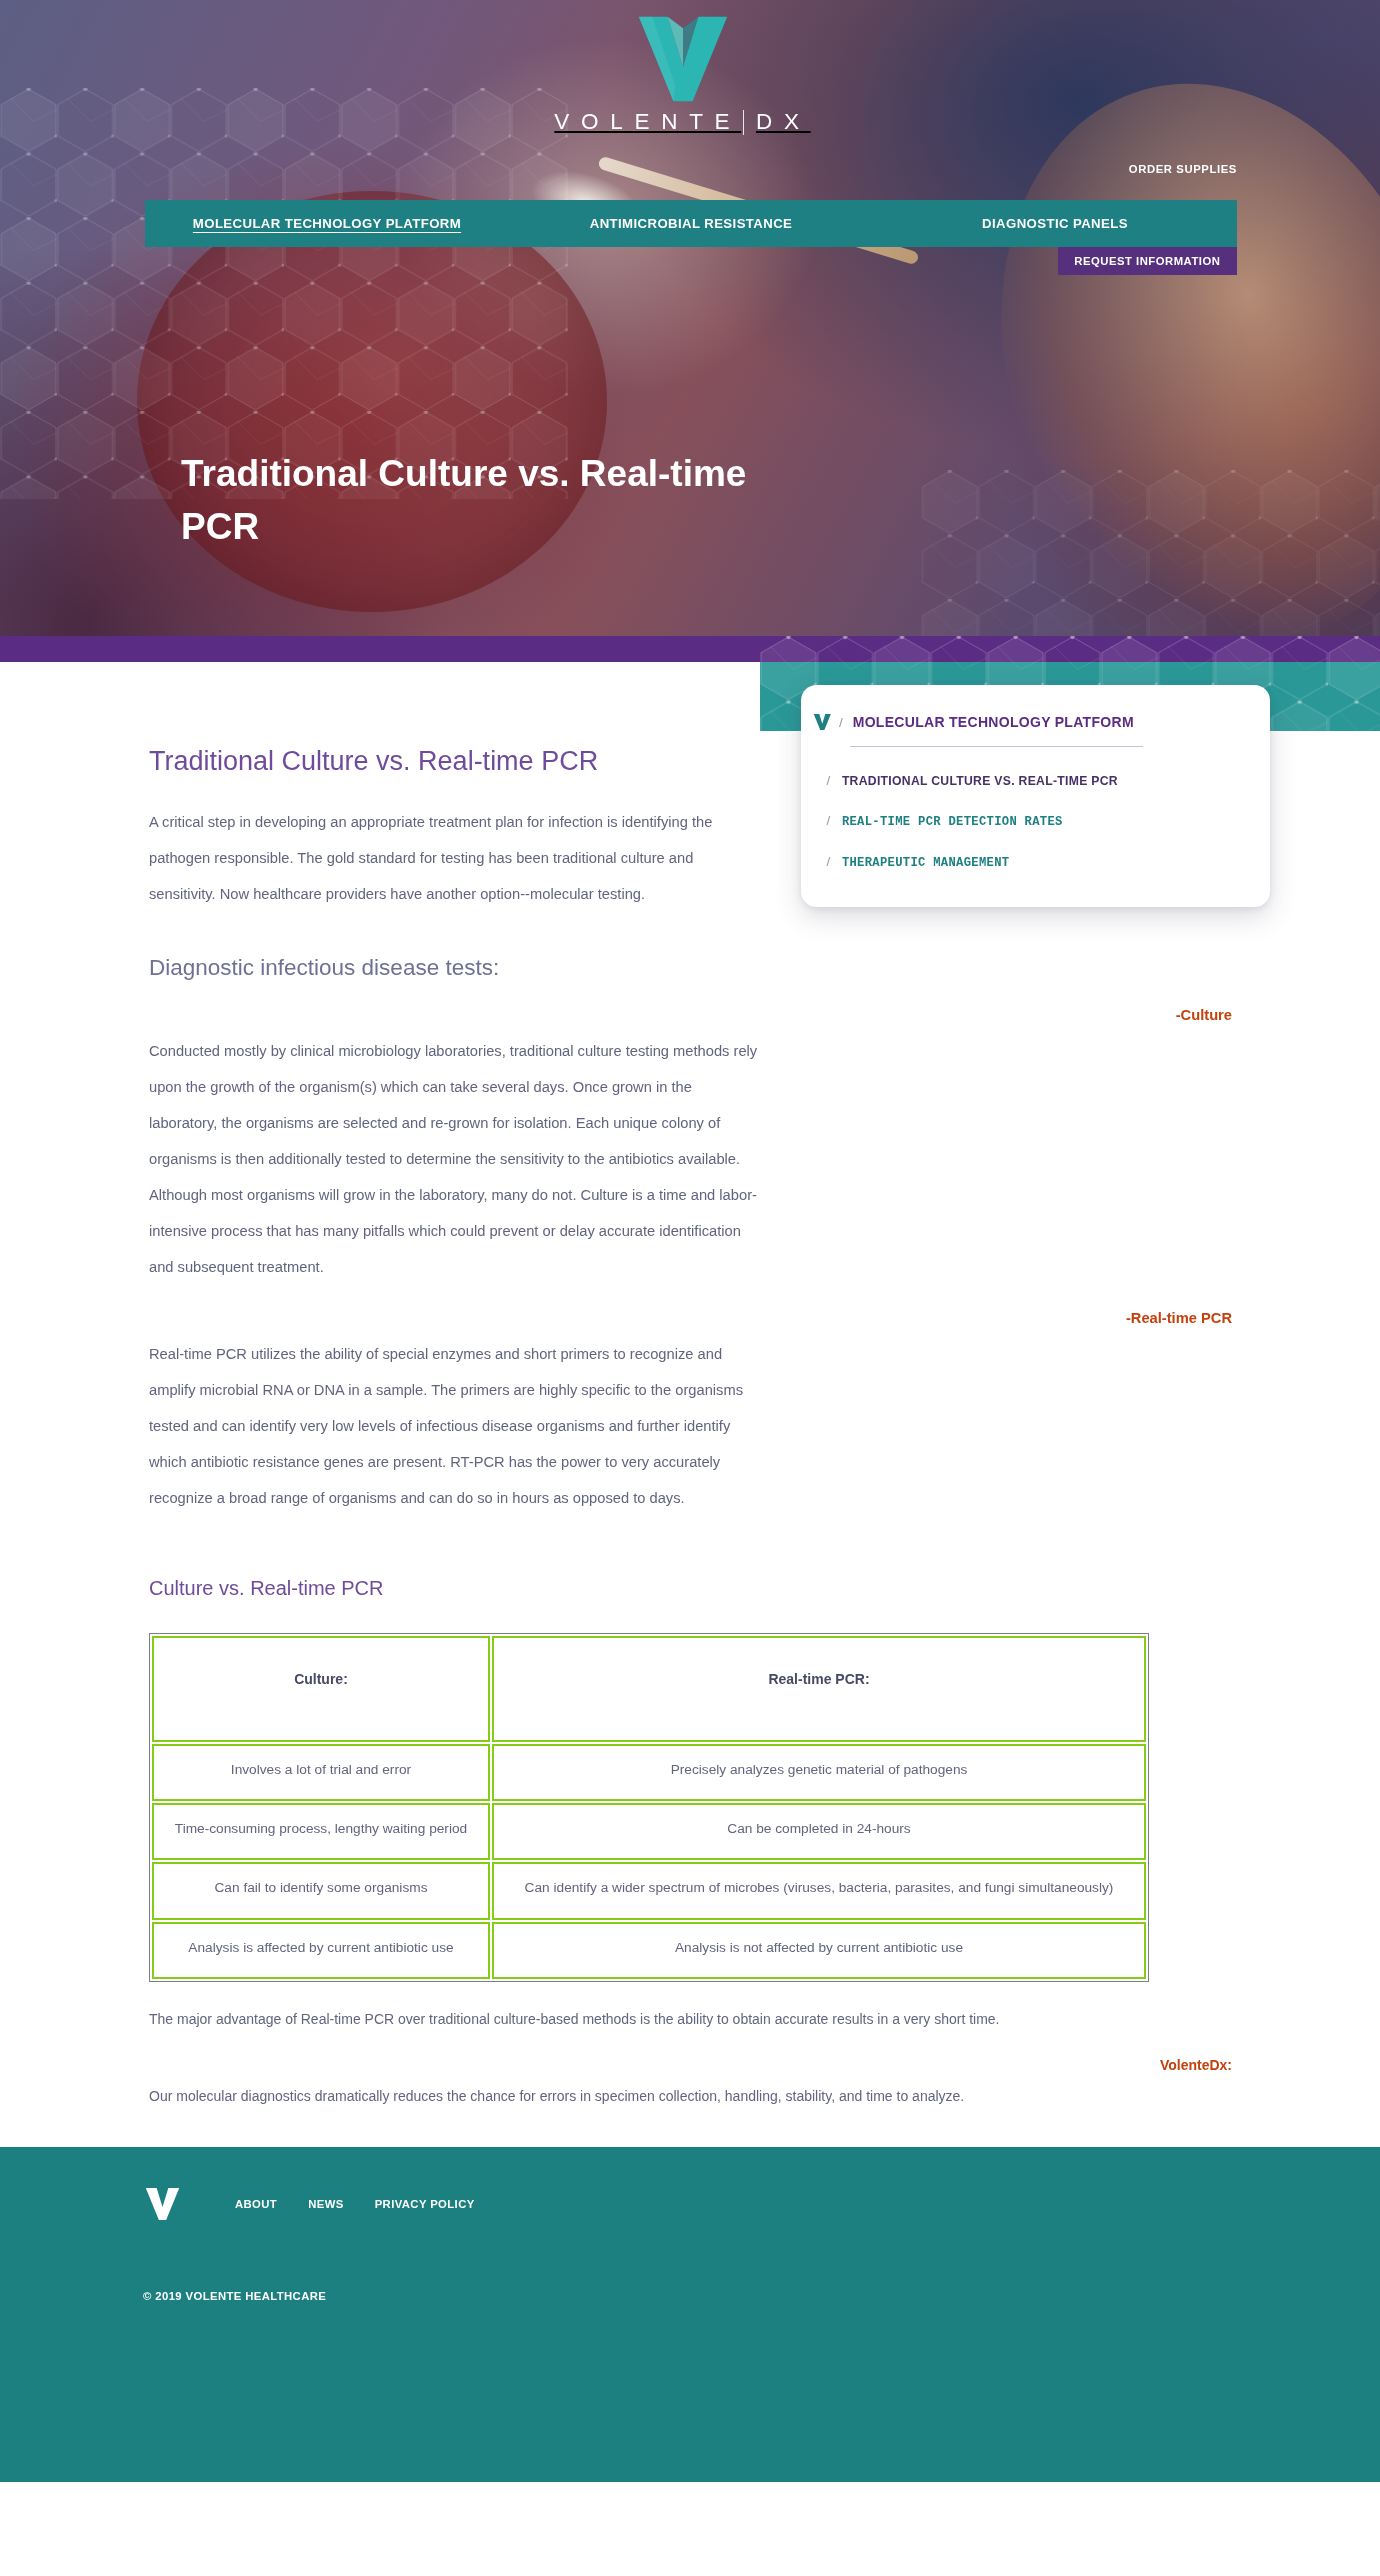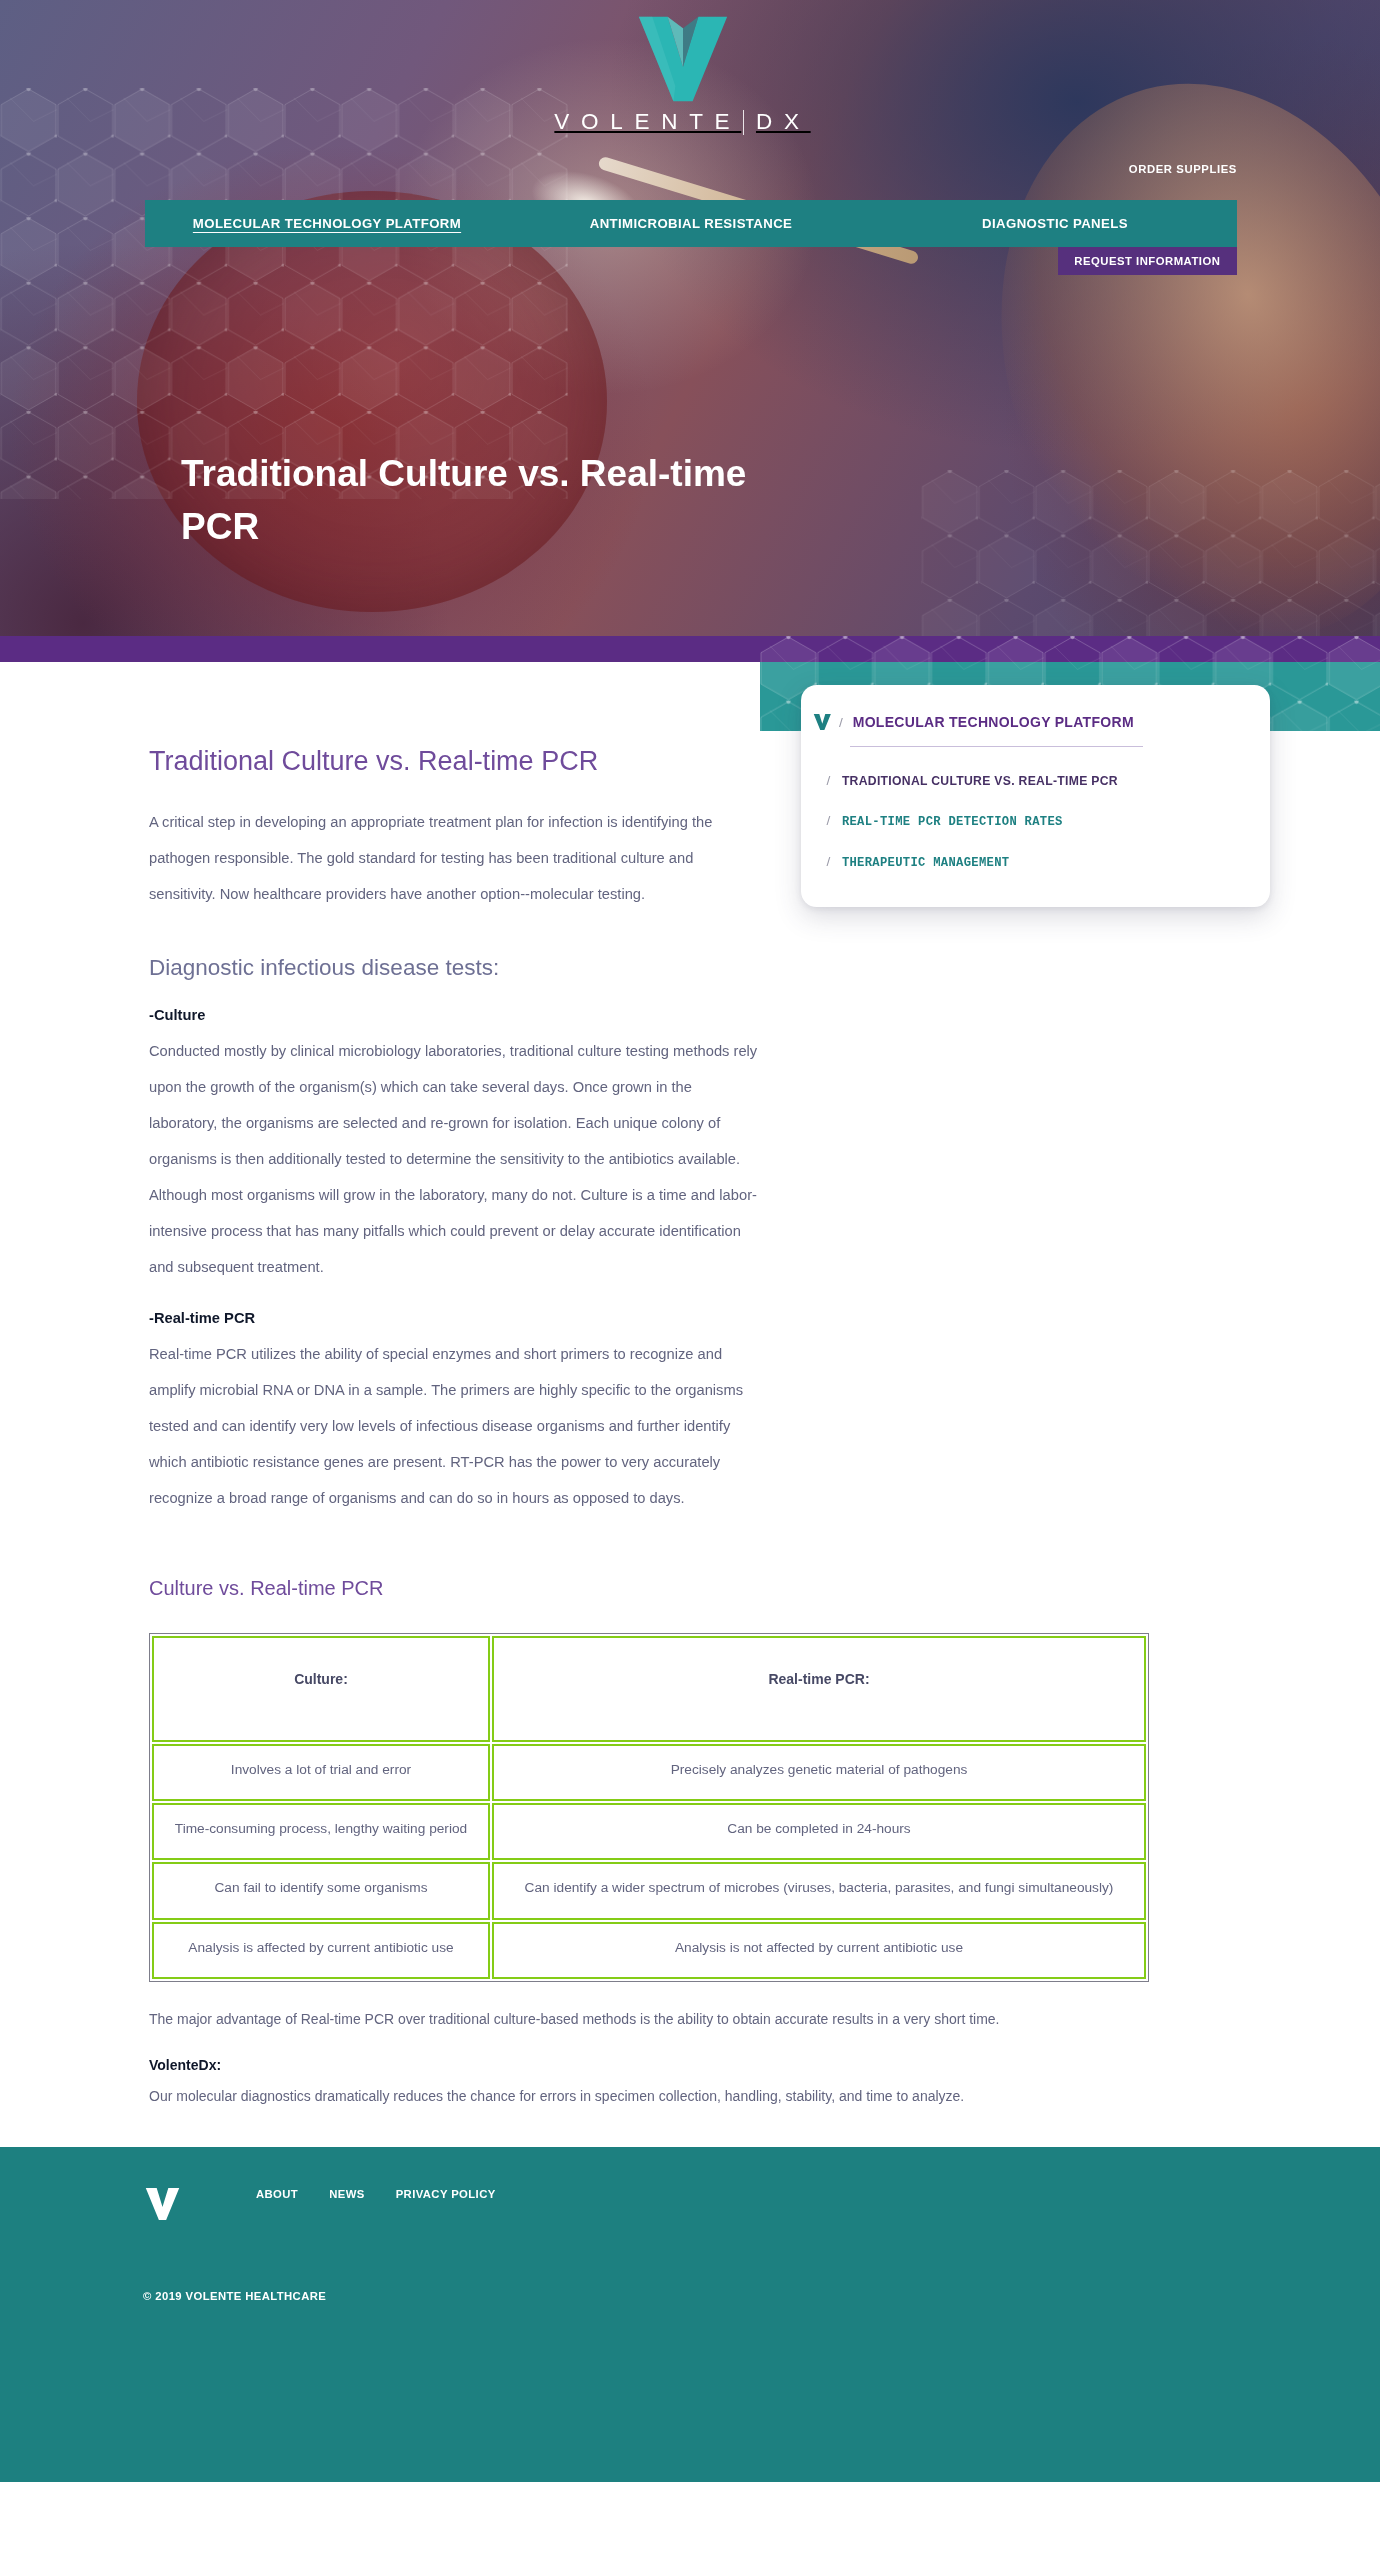"-Culture" .article .bold-label { color: #0f172a -> #c2410c; text-align: none -> right }
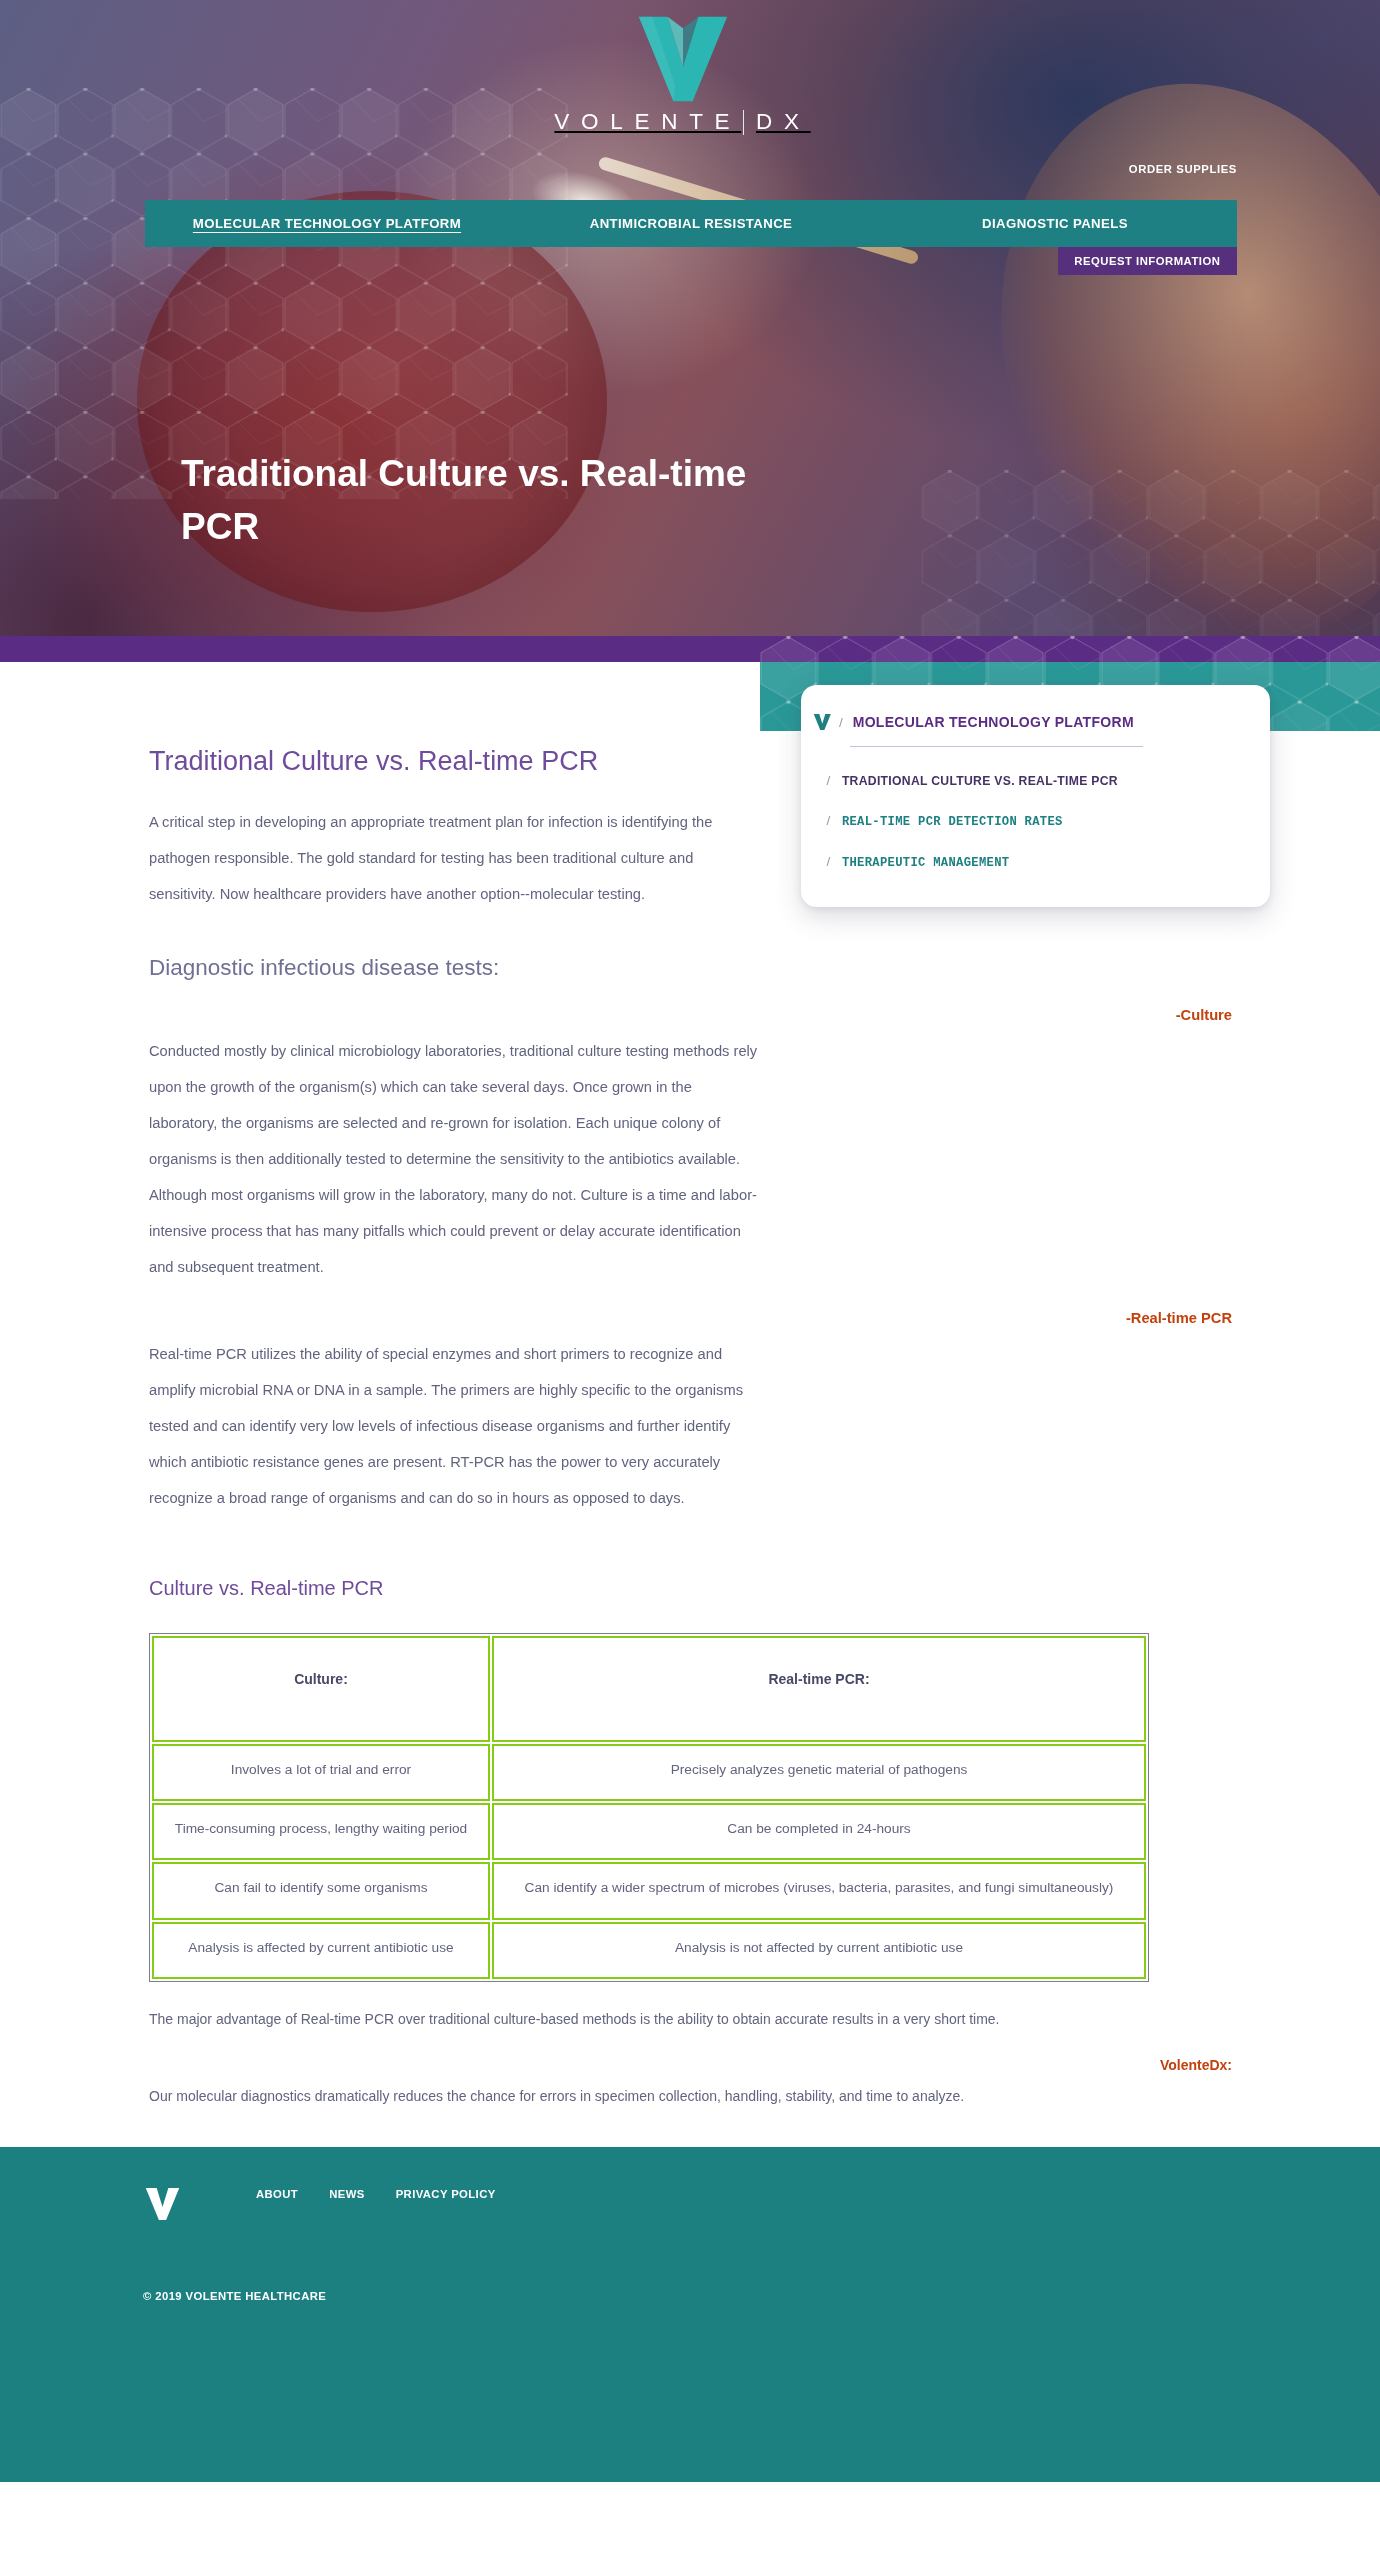"ABOUT" .footer-top { align-items: flex-start -> center; gap: 21px -> none }
